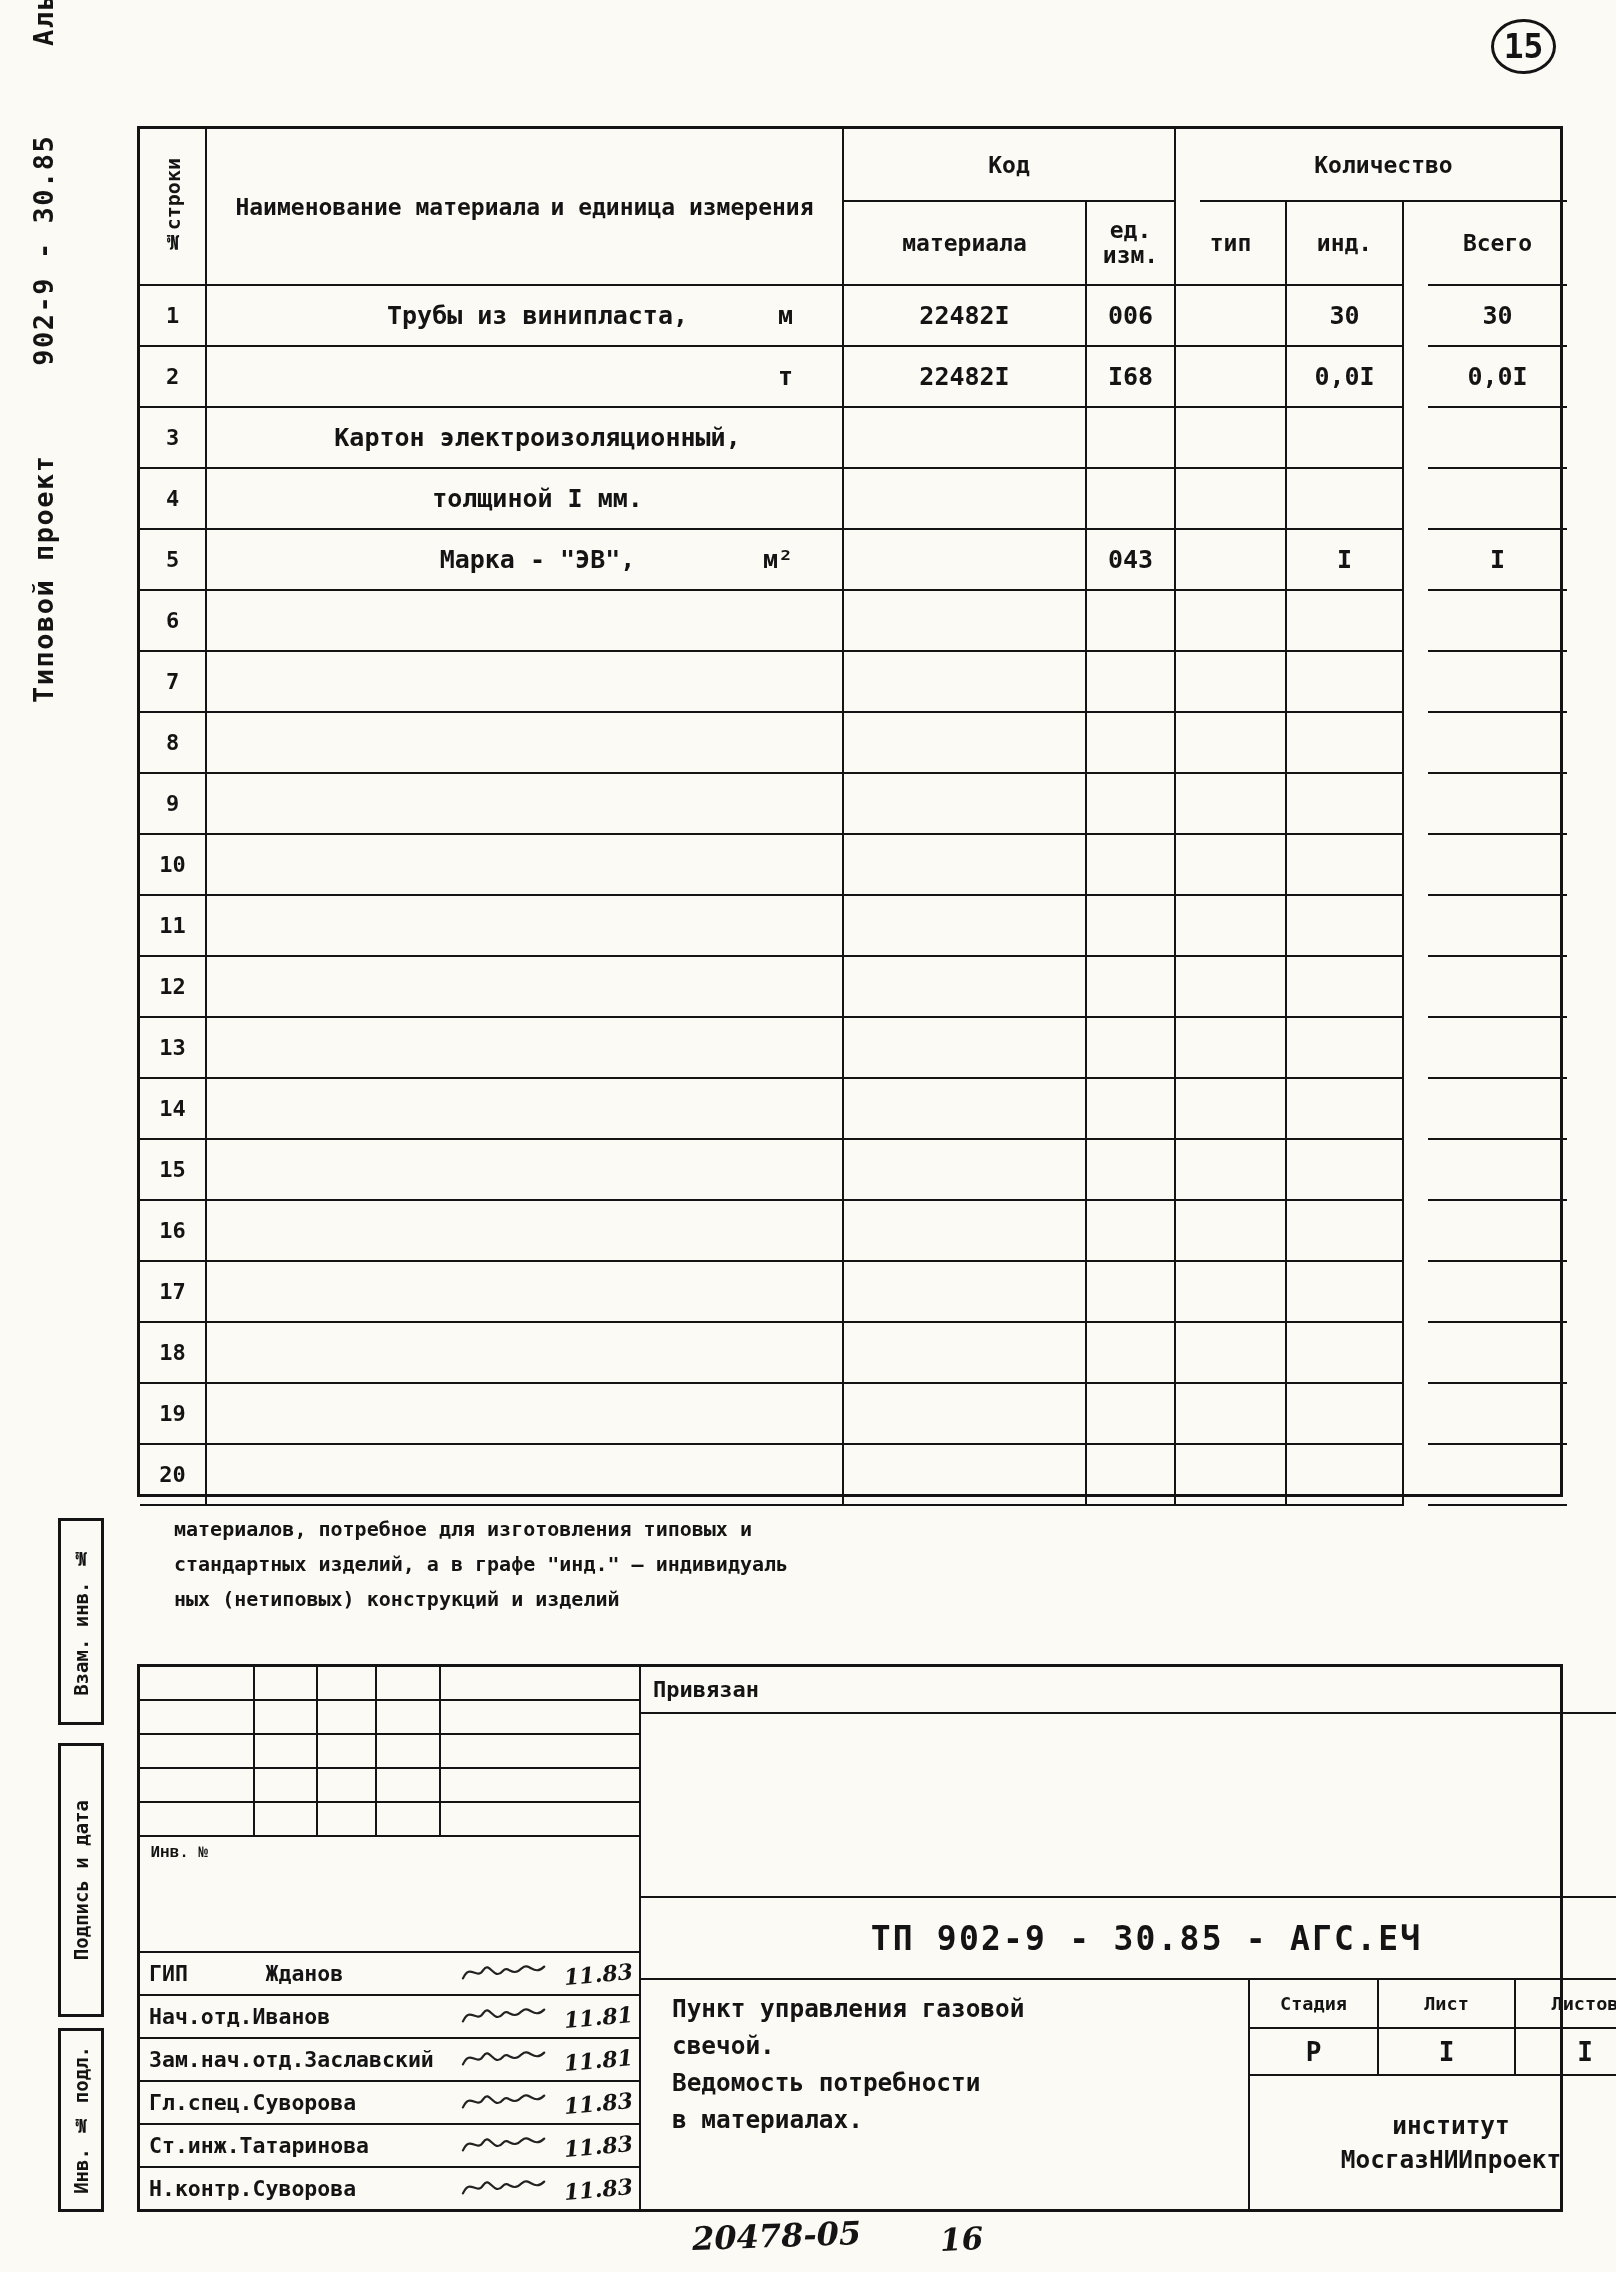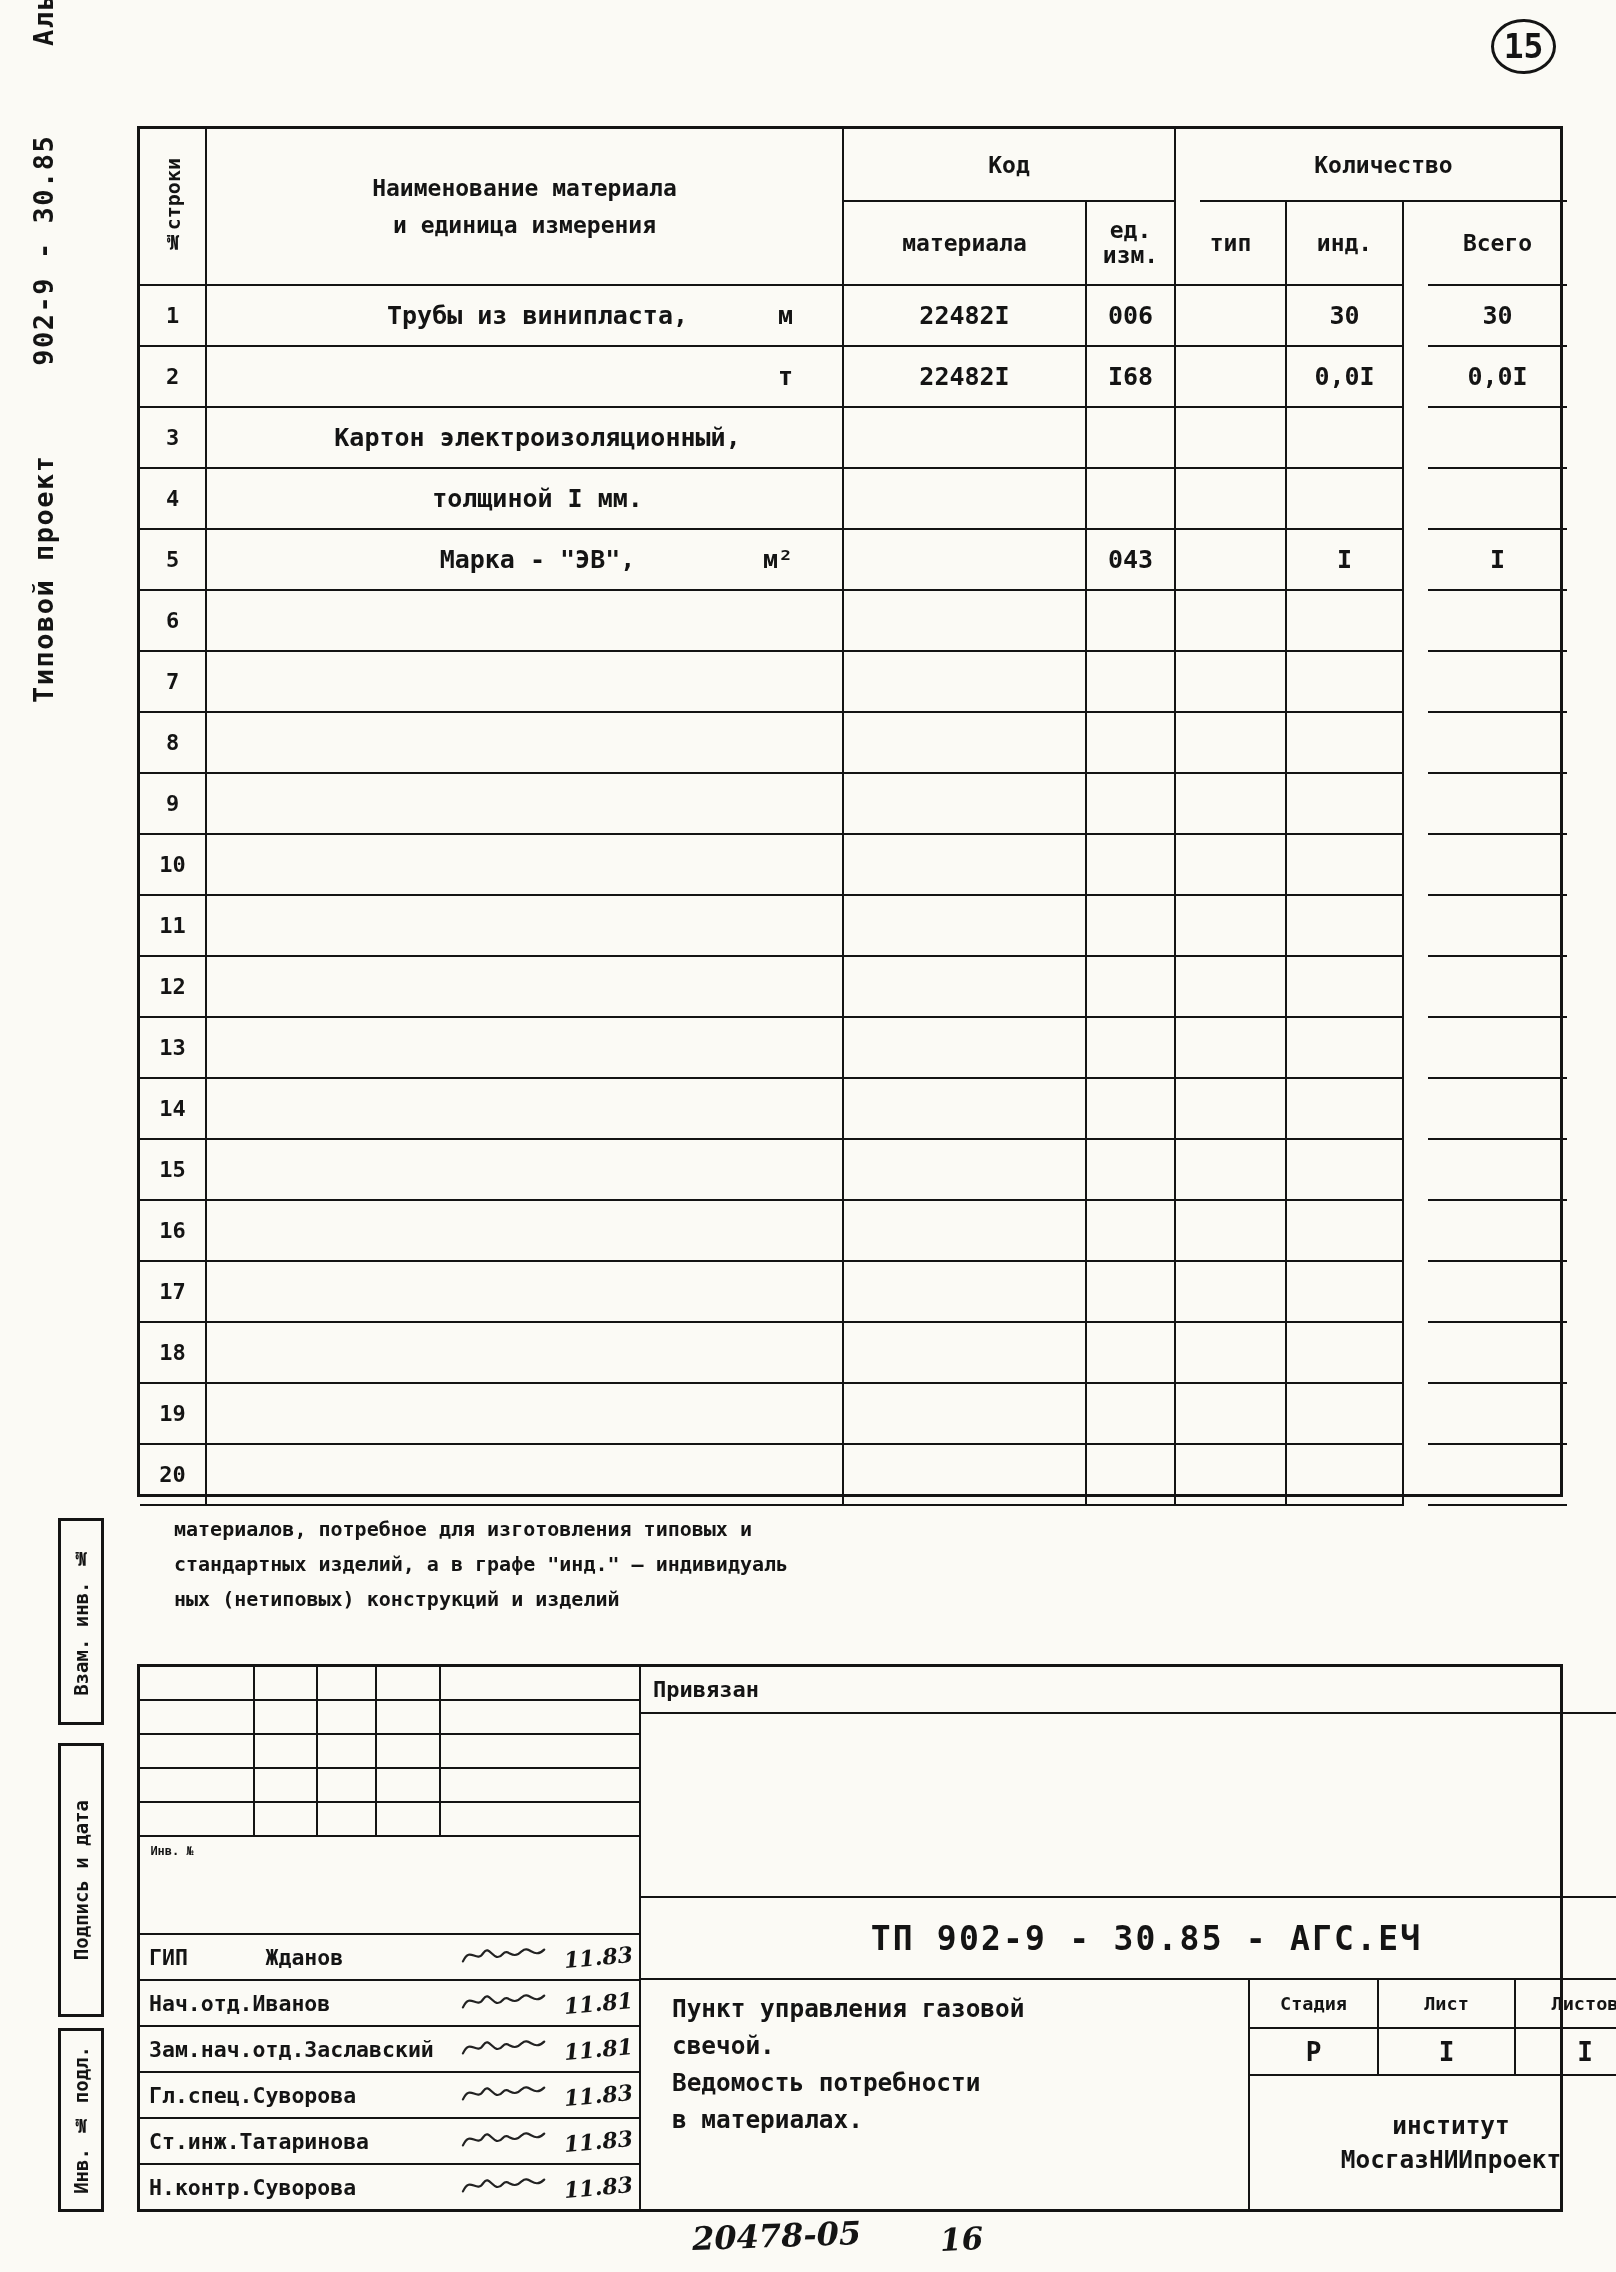"Наименование материала" .h-name { flex-direction: column -> none }
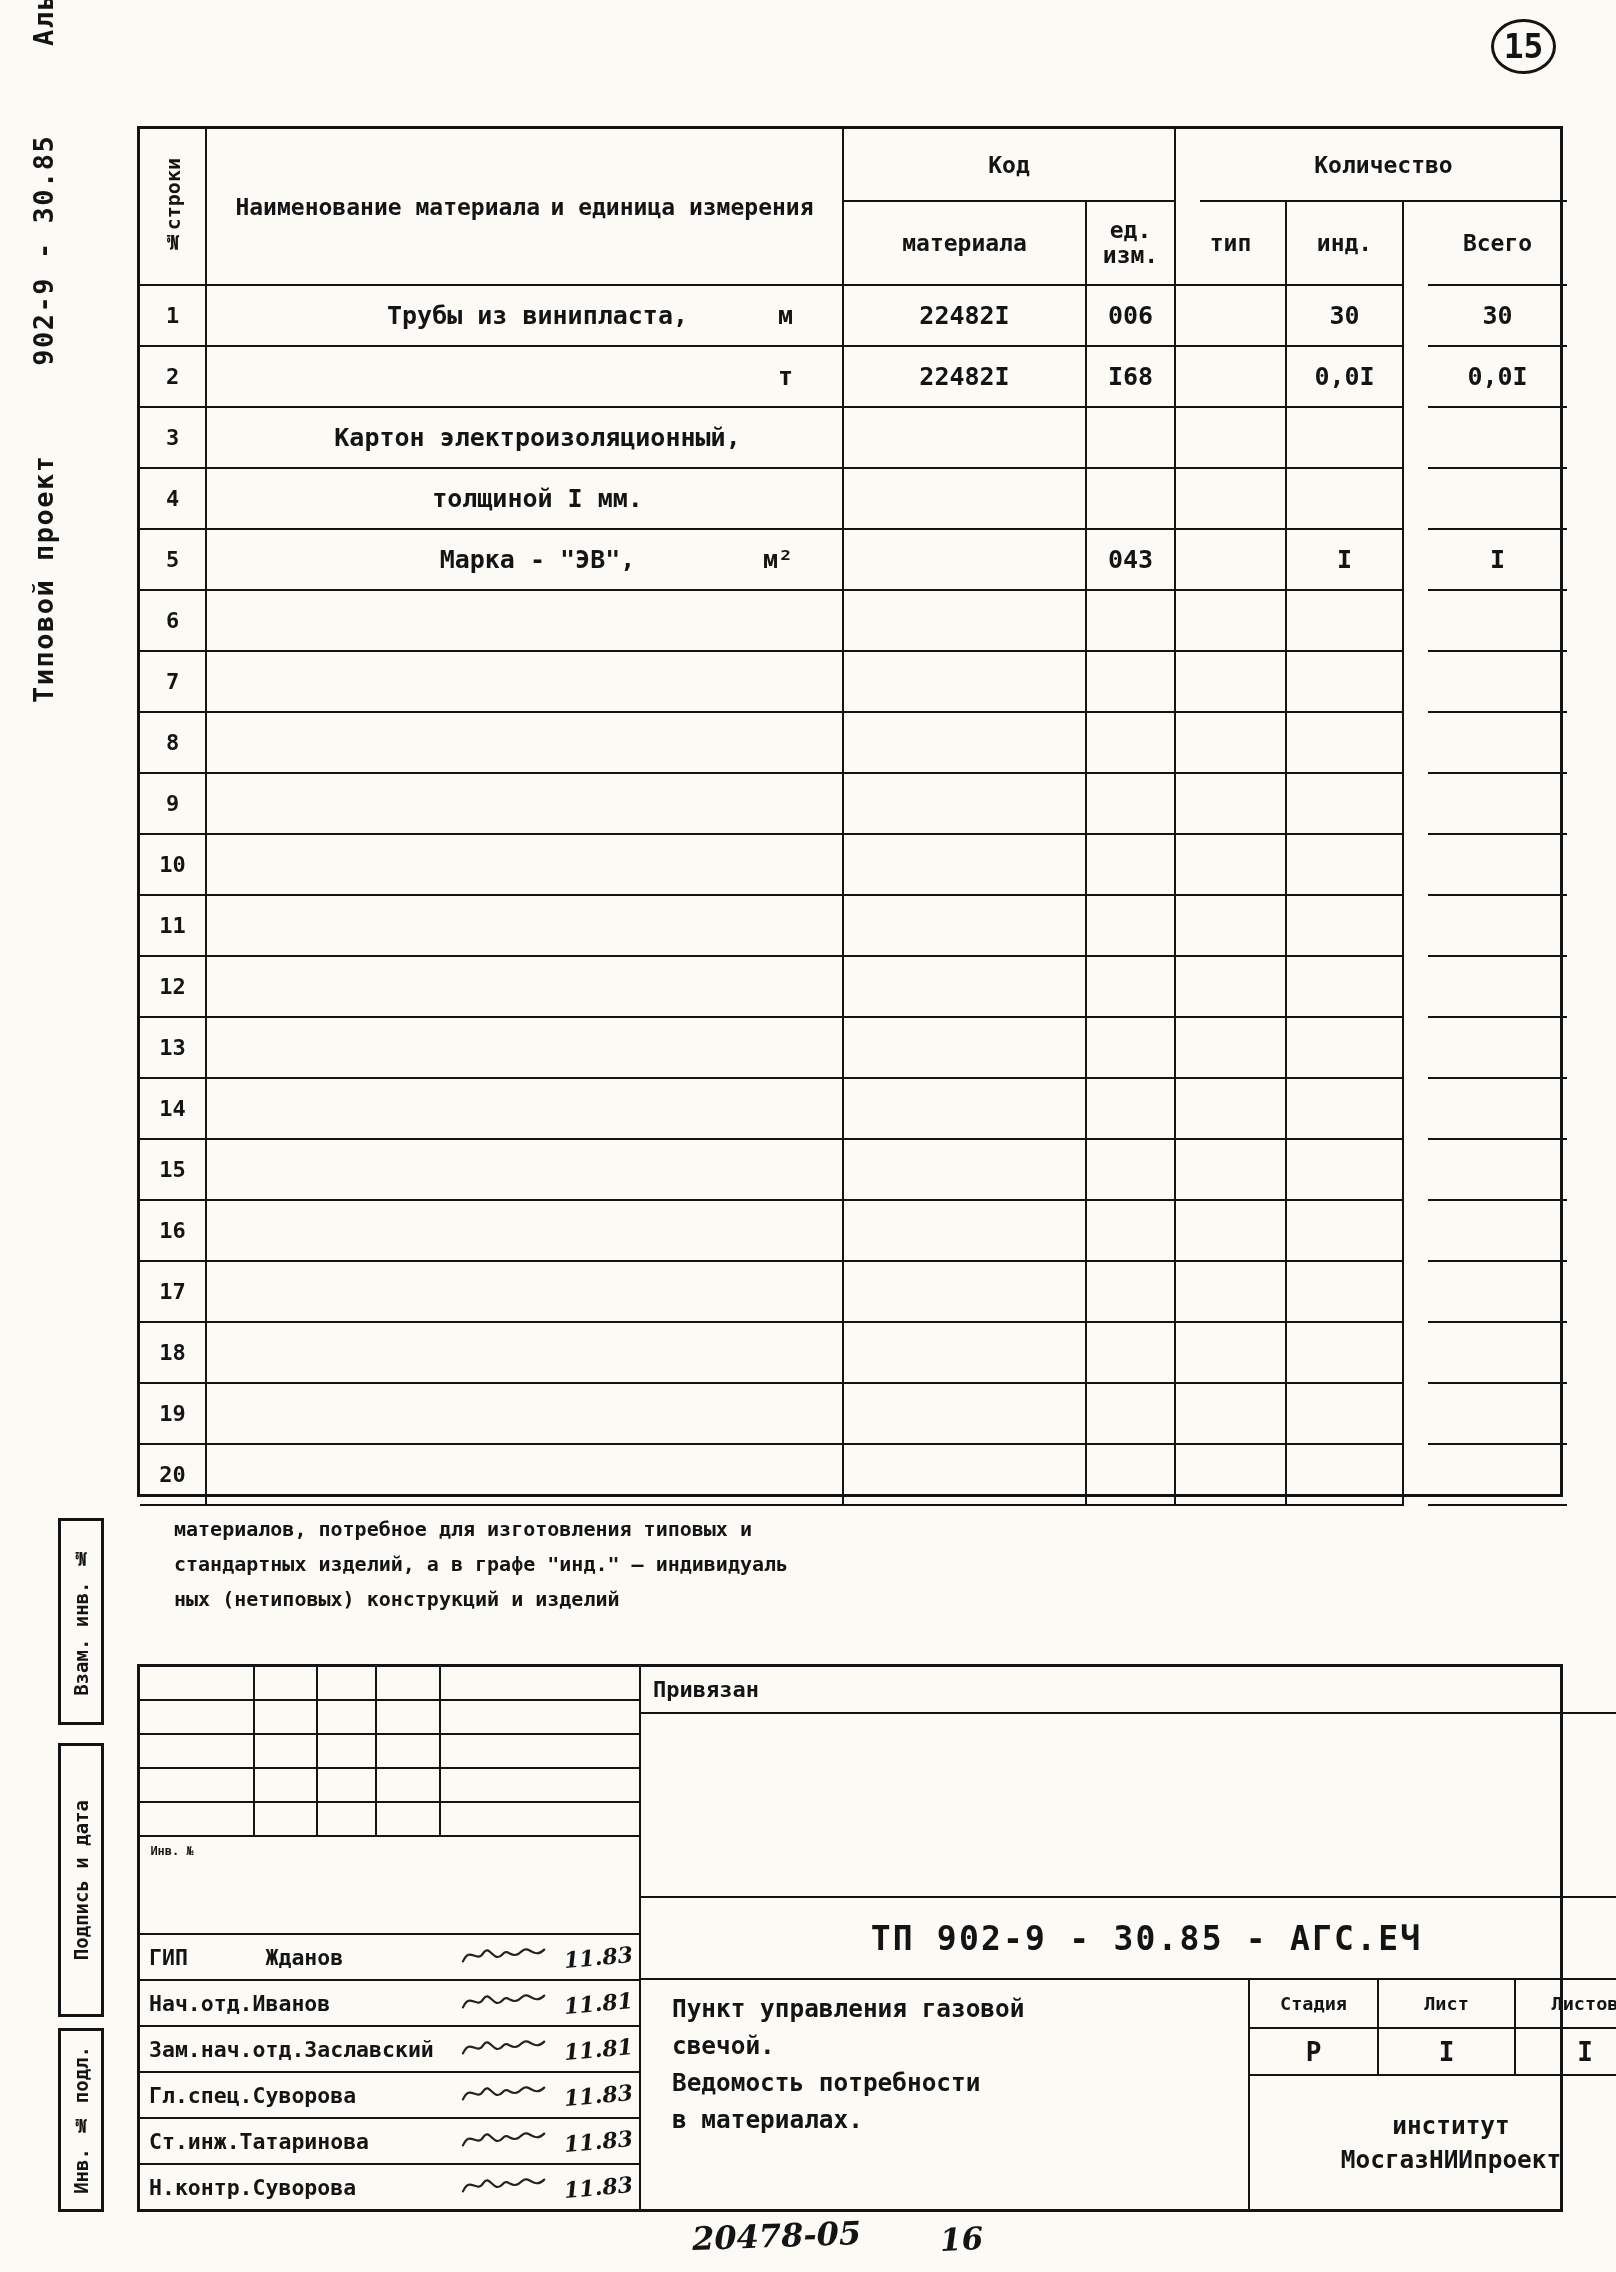"Инв. №" .inv-row { font-family: none -> Liberation Mono, monospace; font-size: 12px -> 16px; height: 98px -> 116px }
